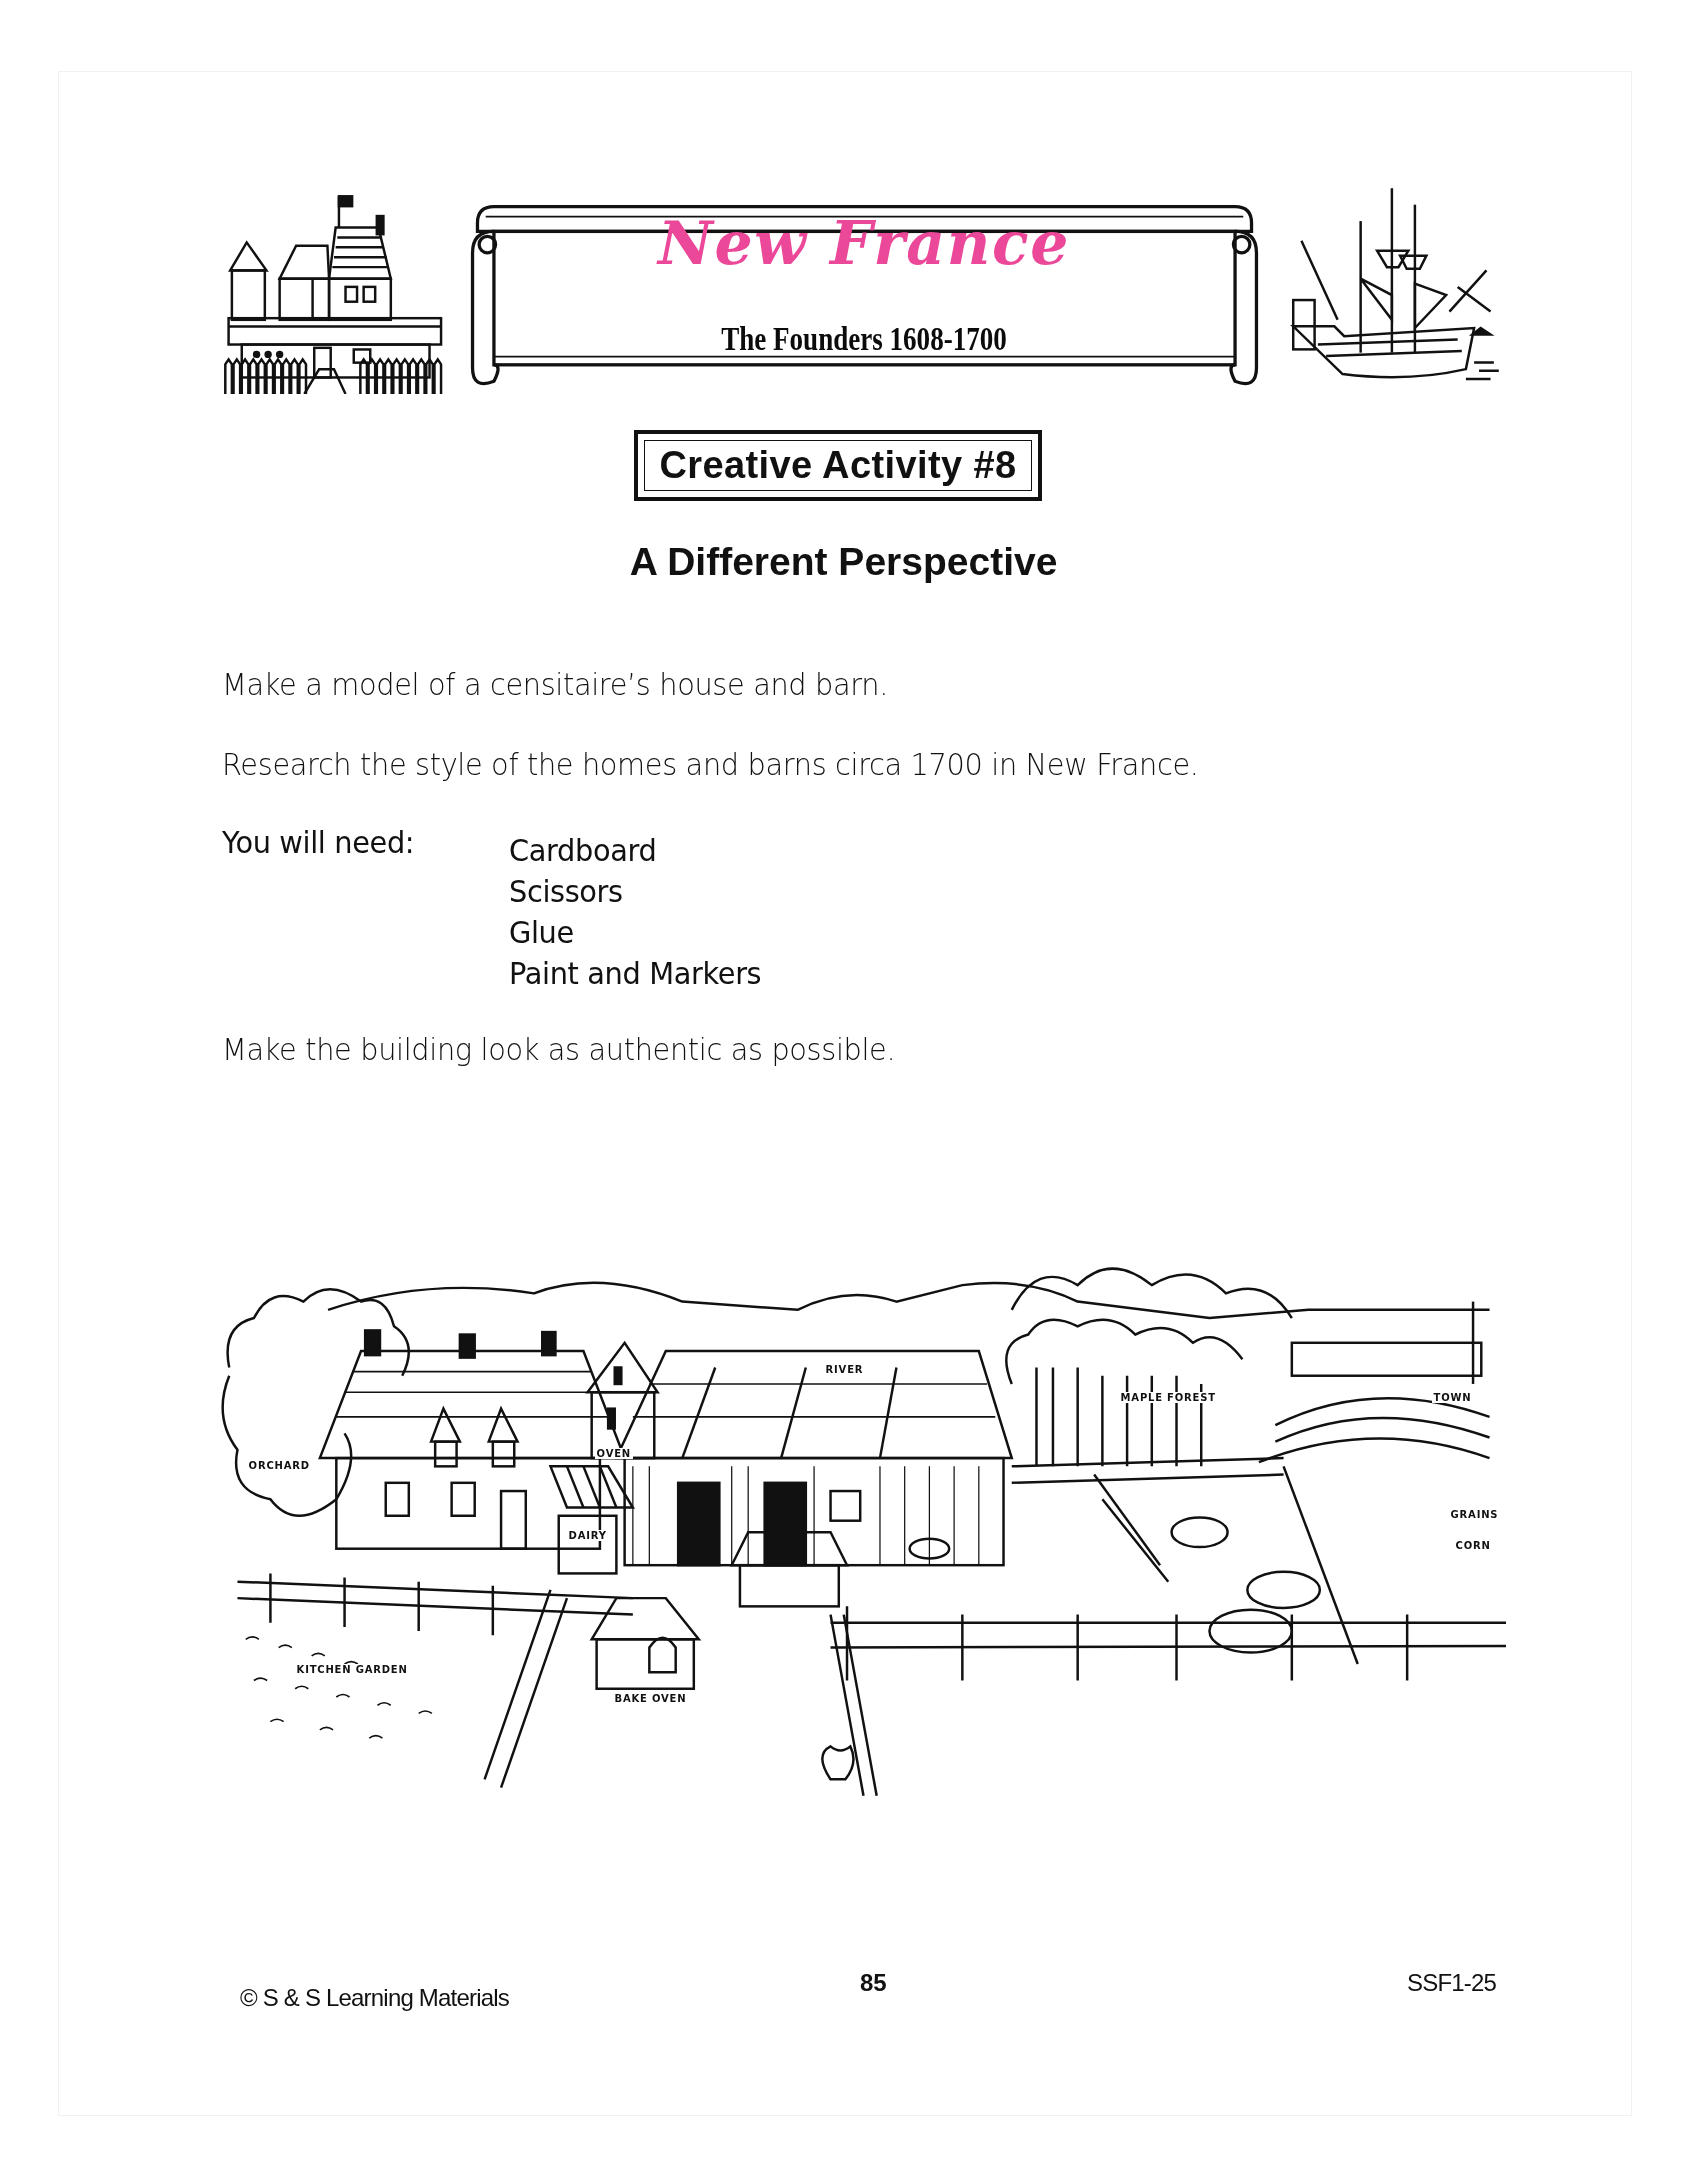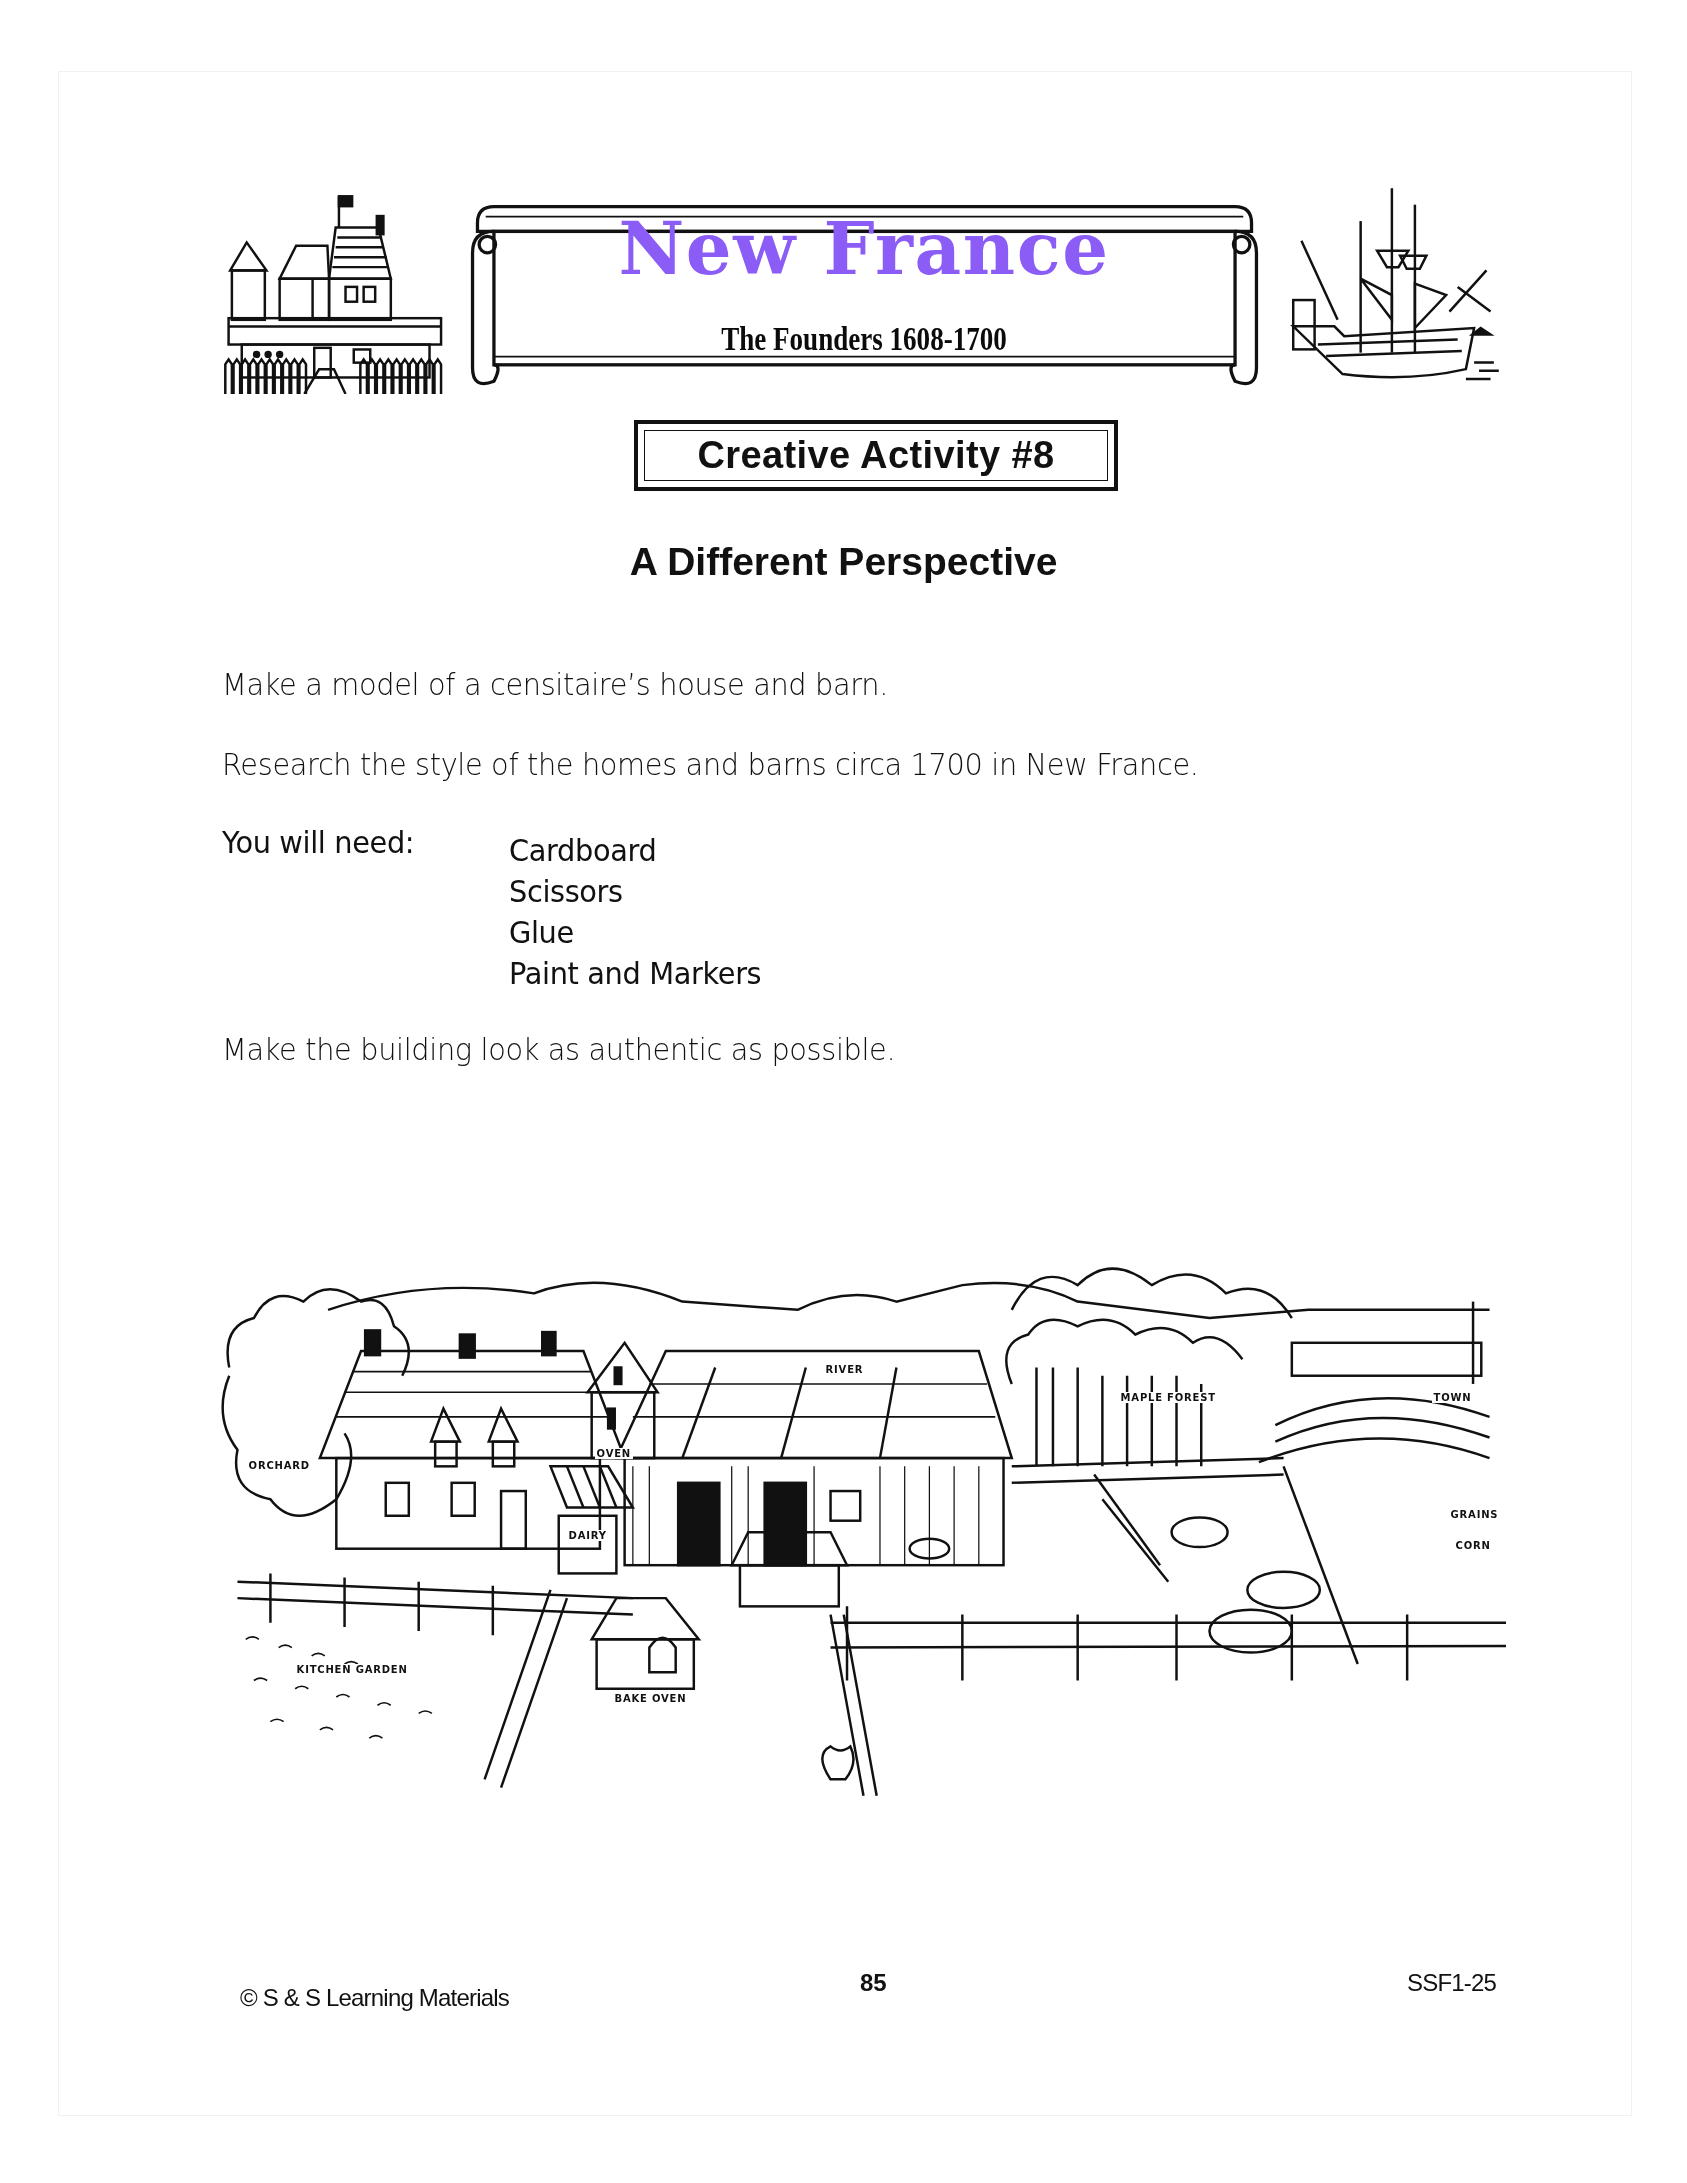"New France" .scroll-title { color: #8b5cf6 -> #ec4899; font-size: 72px -> 60px; font-style: none -> italic }
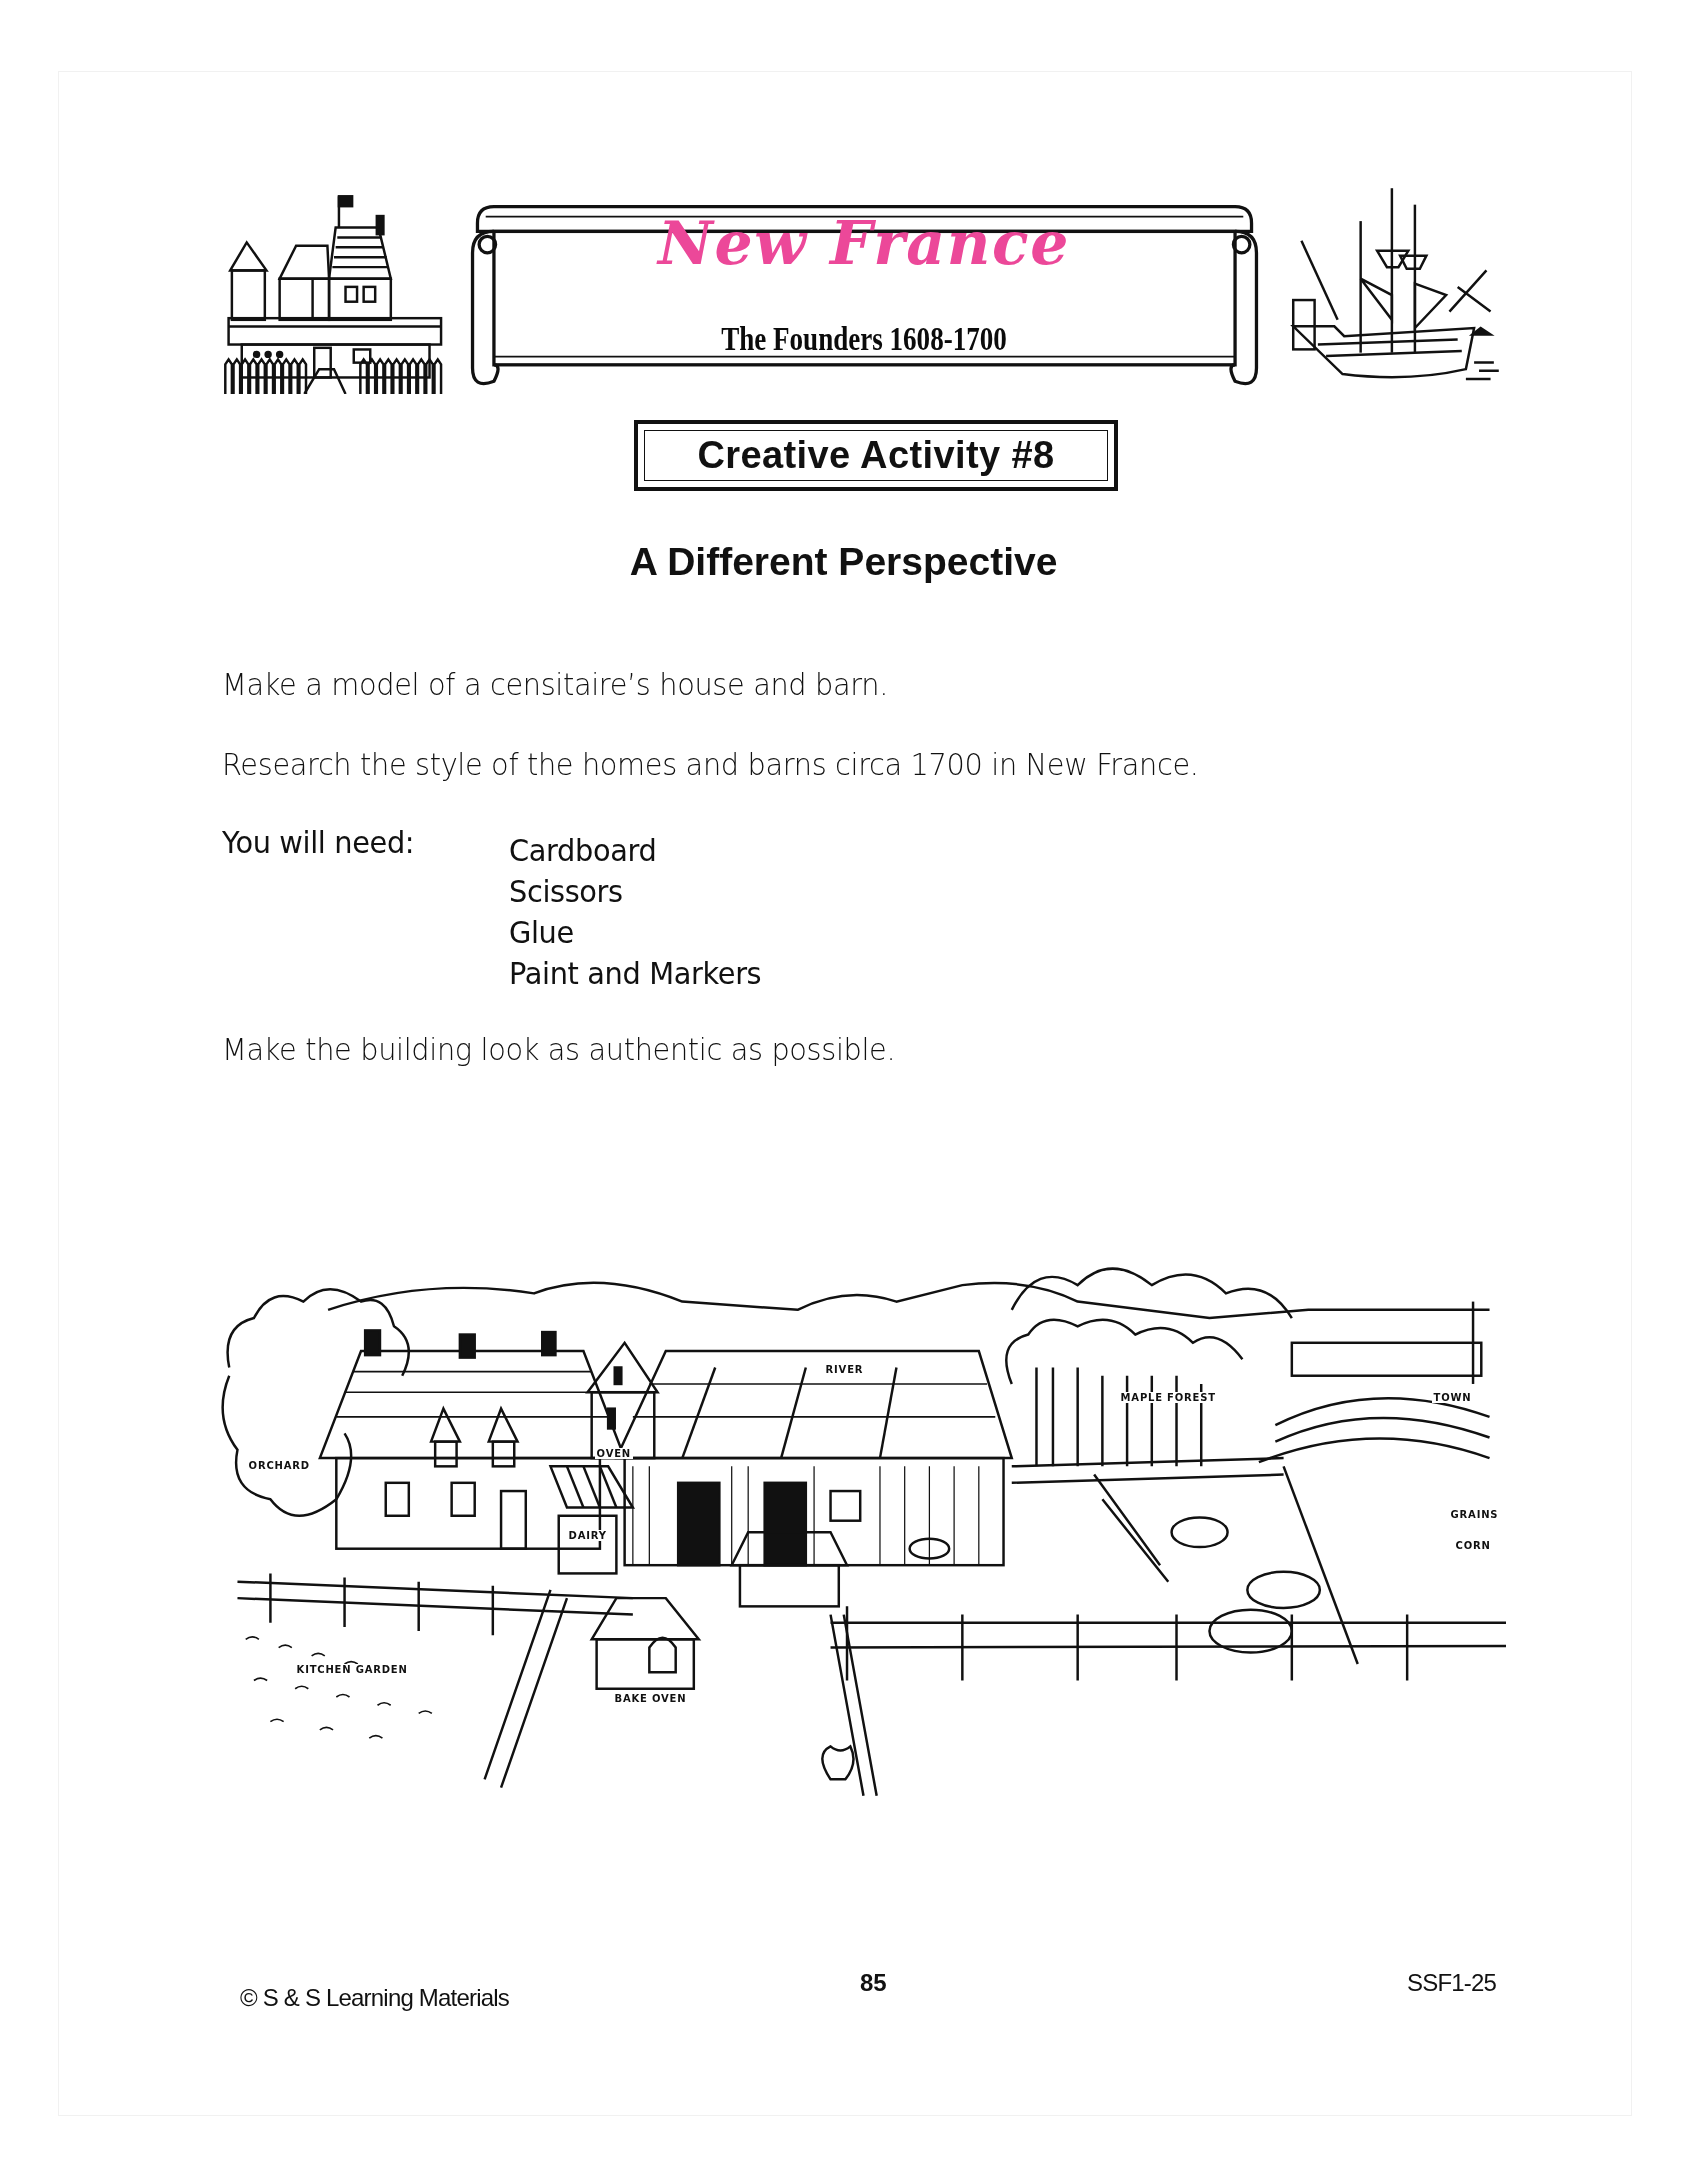"Creative Activity #8" .activity-box { top: 420px -> 430px; width: 484px -> 408px }
